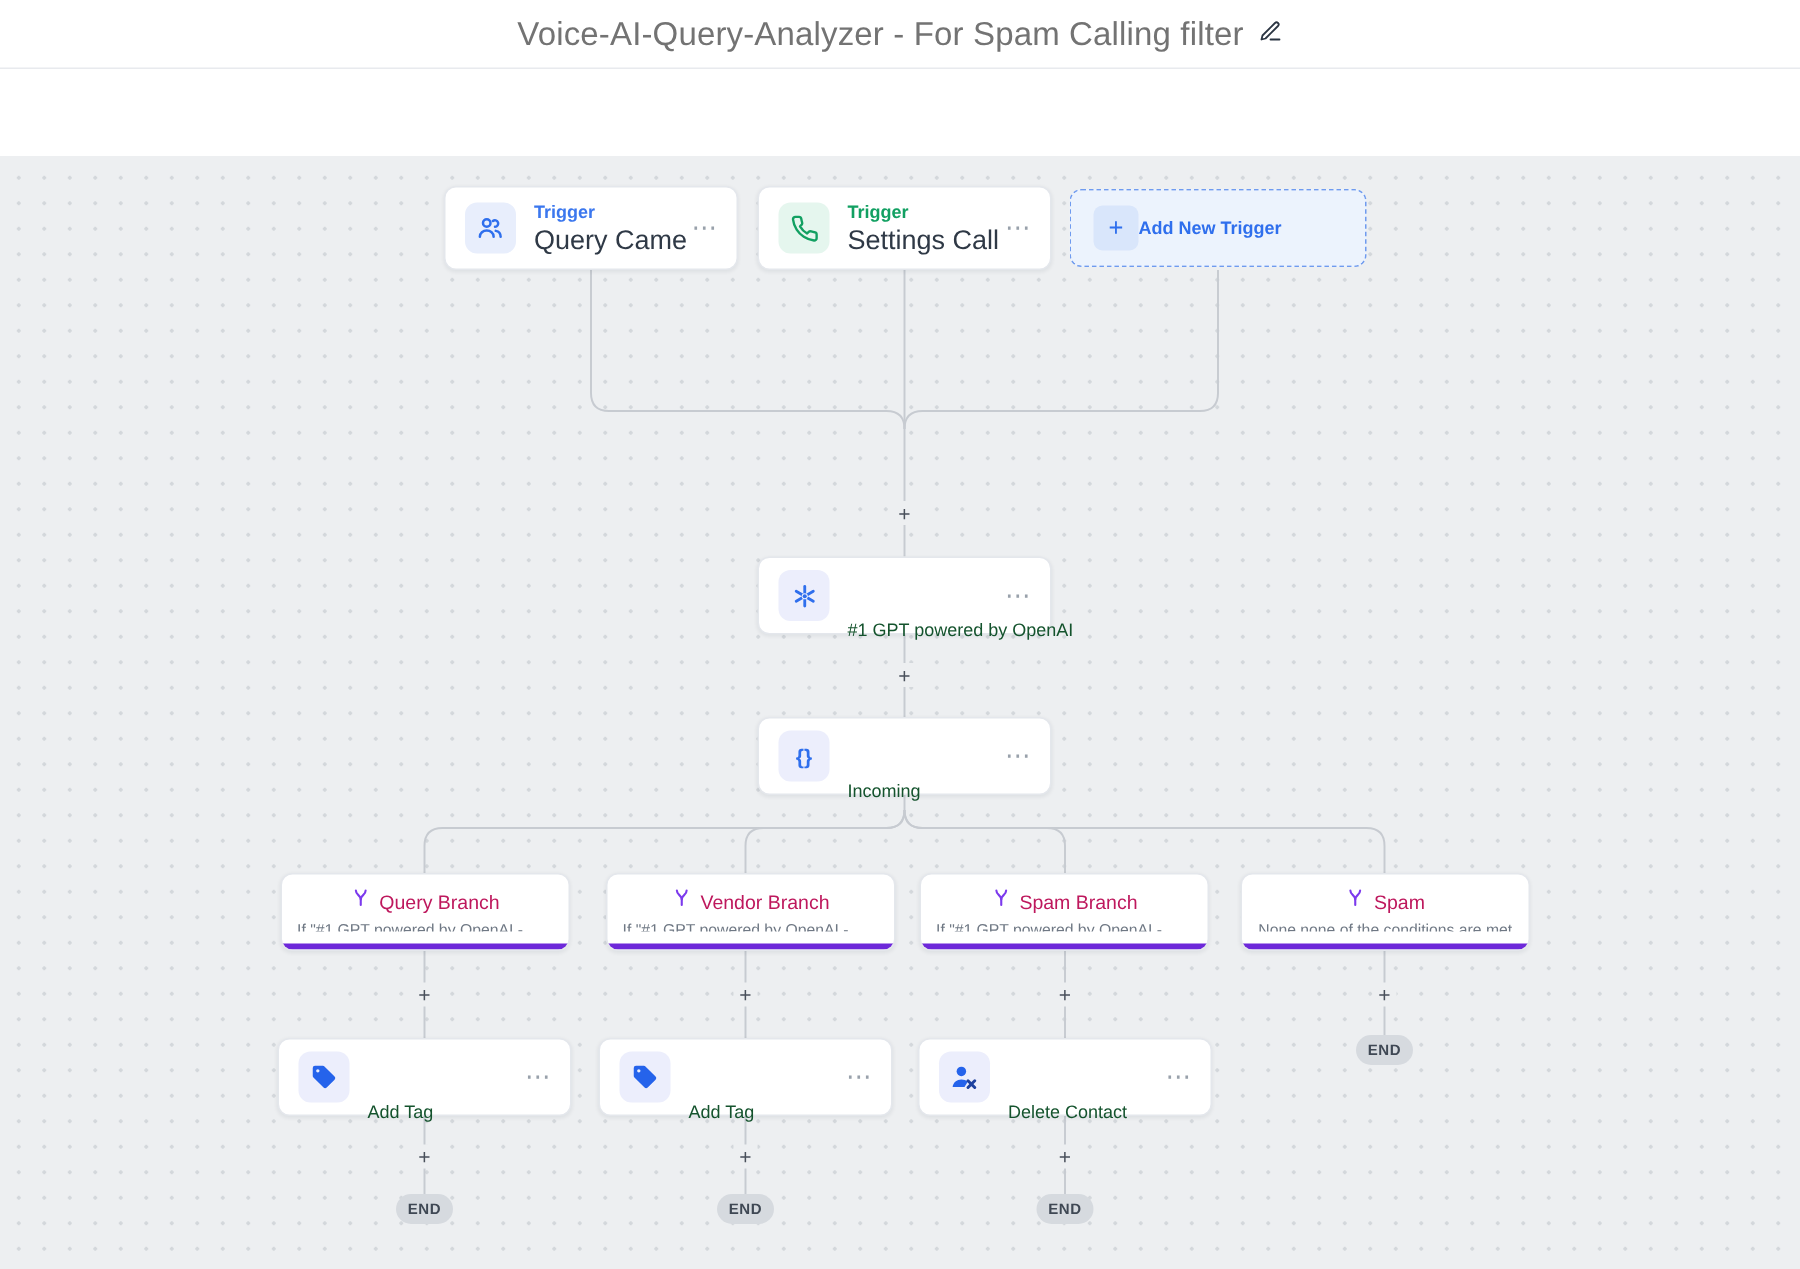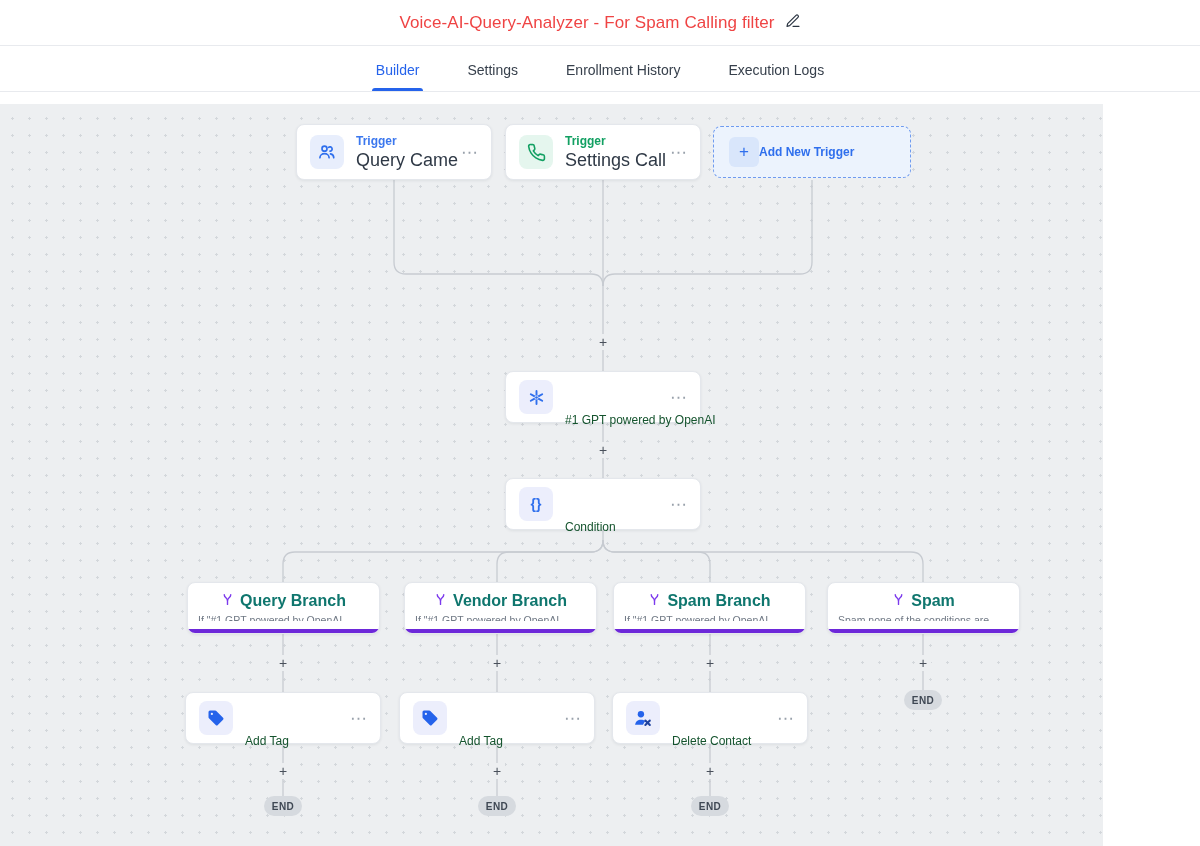"Voice-AI-Query-Analyzer - For Spam" .page-title { color: #ef4444 -> #737373; font-size: 17px -> 22px }
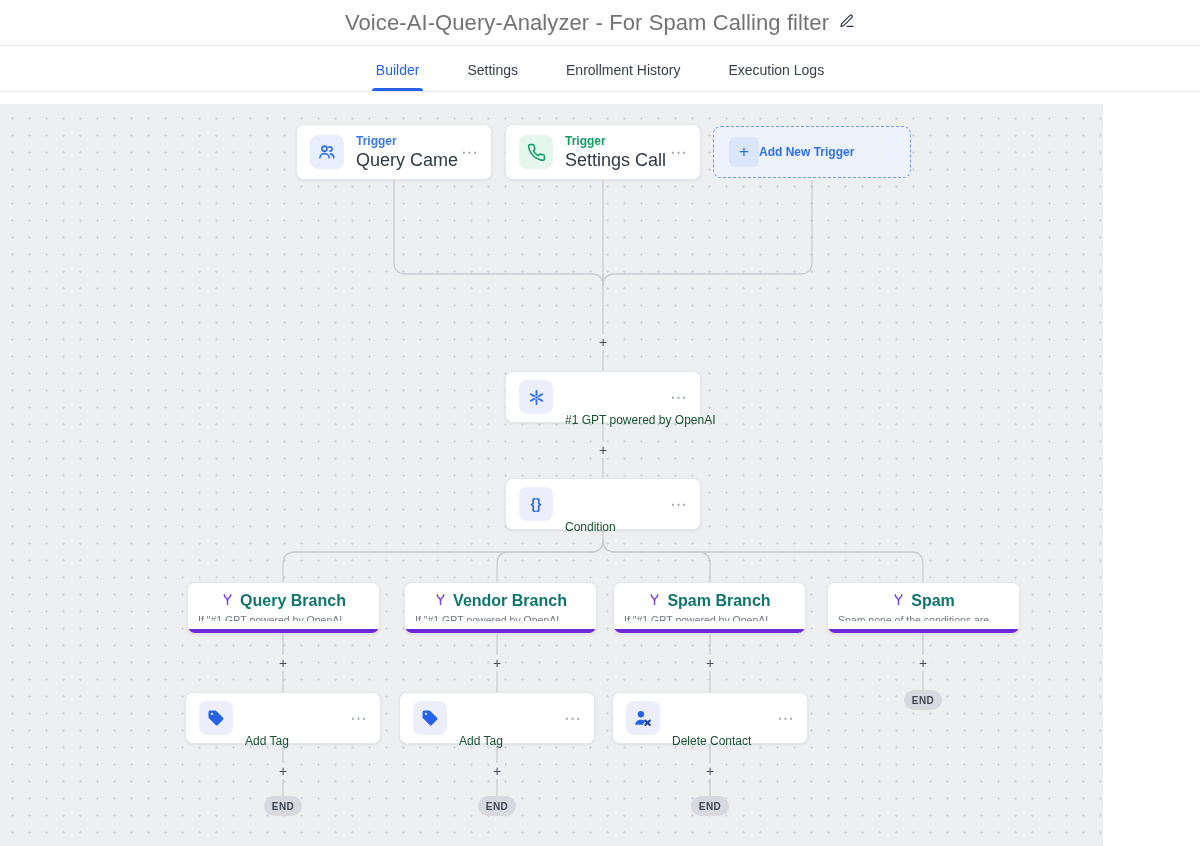"Builder" div.tab-bar { html: <div> <button>Builder</button> <button>Settings</button> <button>Enrollment History</button> <button>Execution Logs</button> </div> -> none }
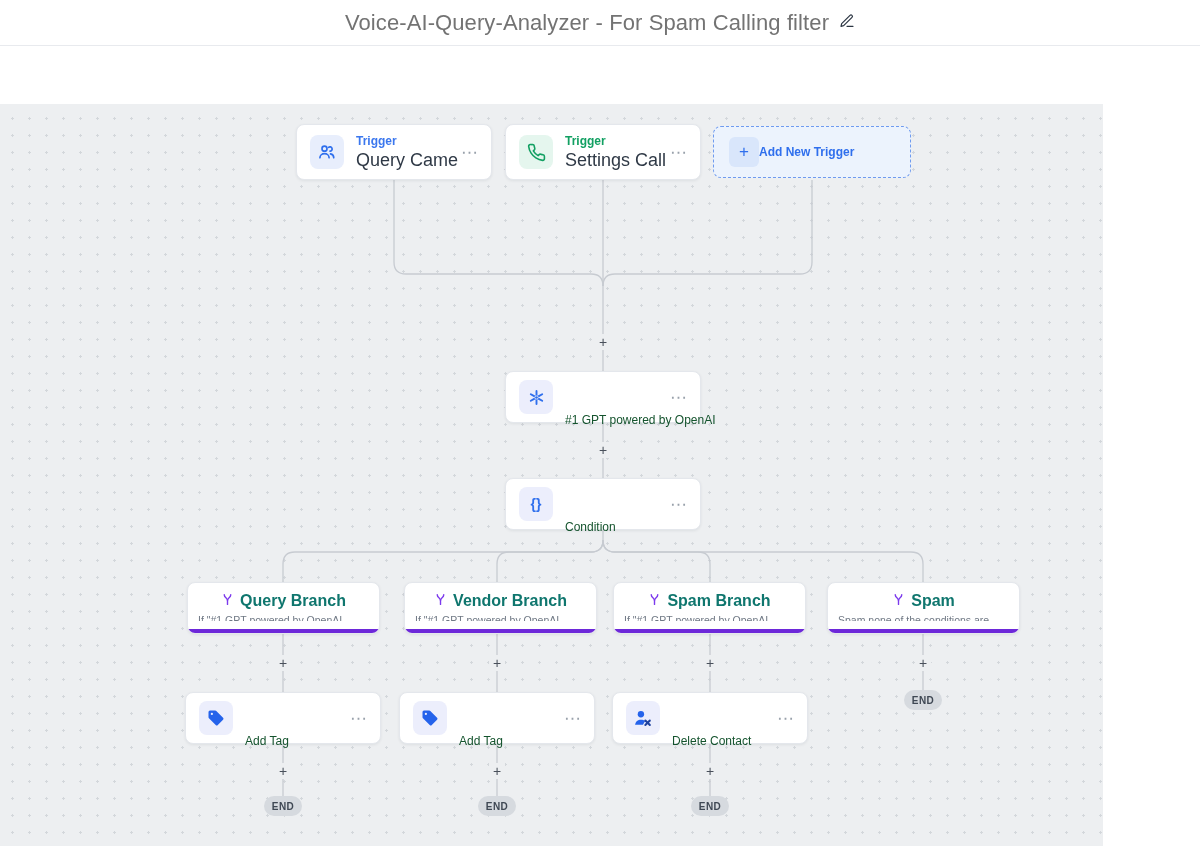"Trigger" .canvas { width: 1103px -> 1200px }
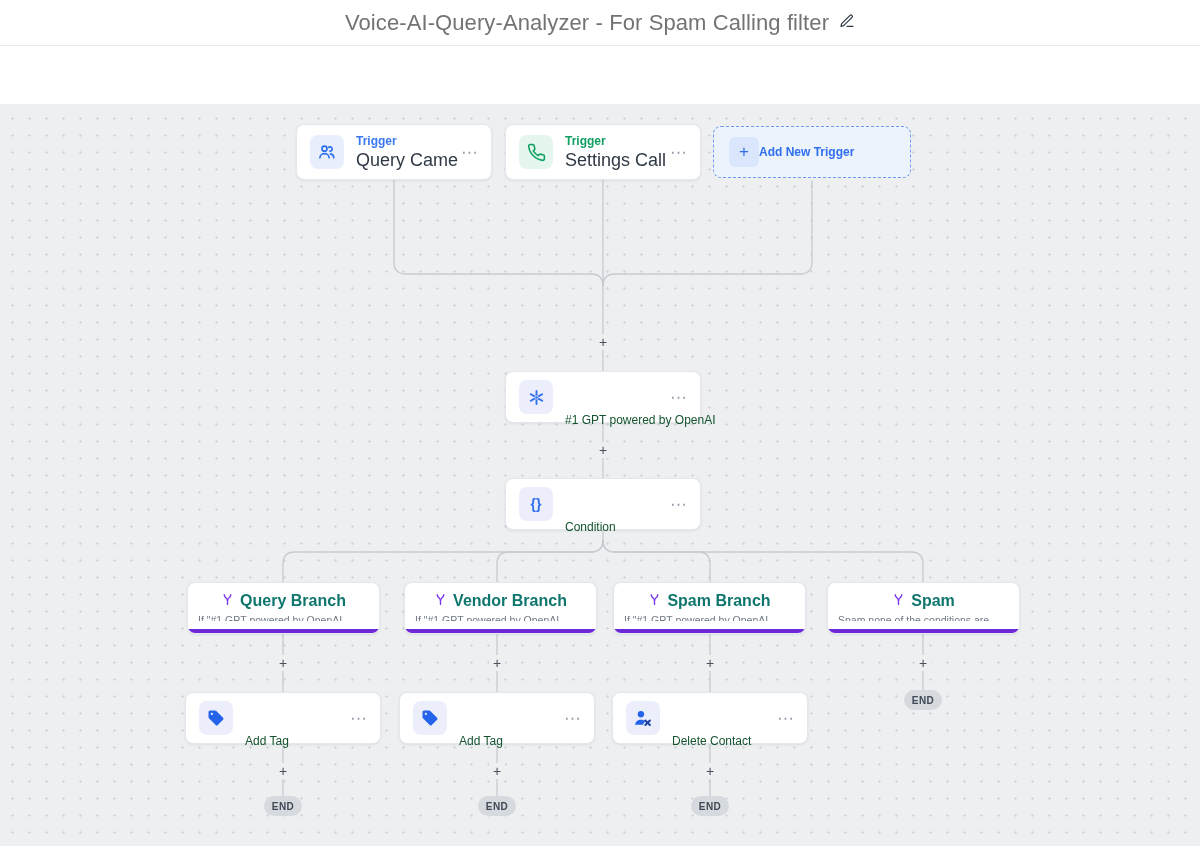"Condition" span.single-label { text: Condition -> Incoming }
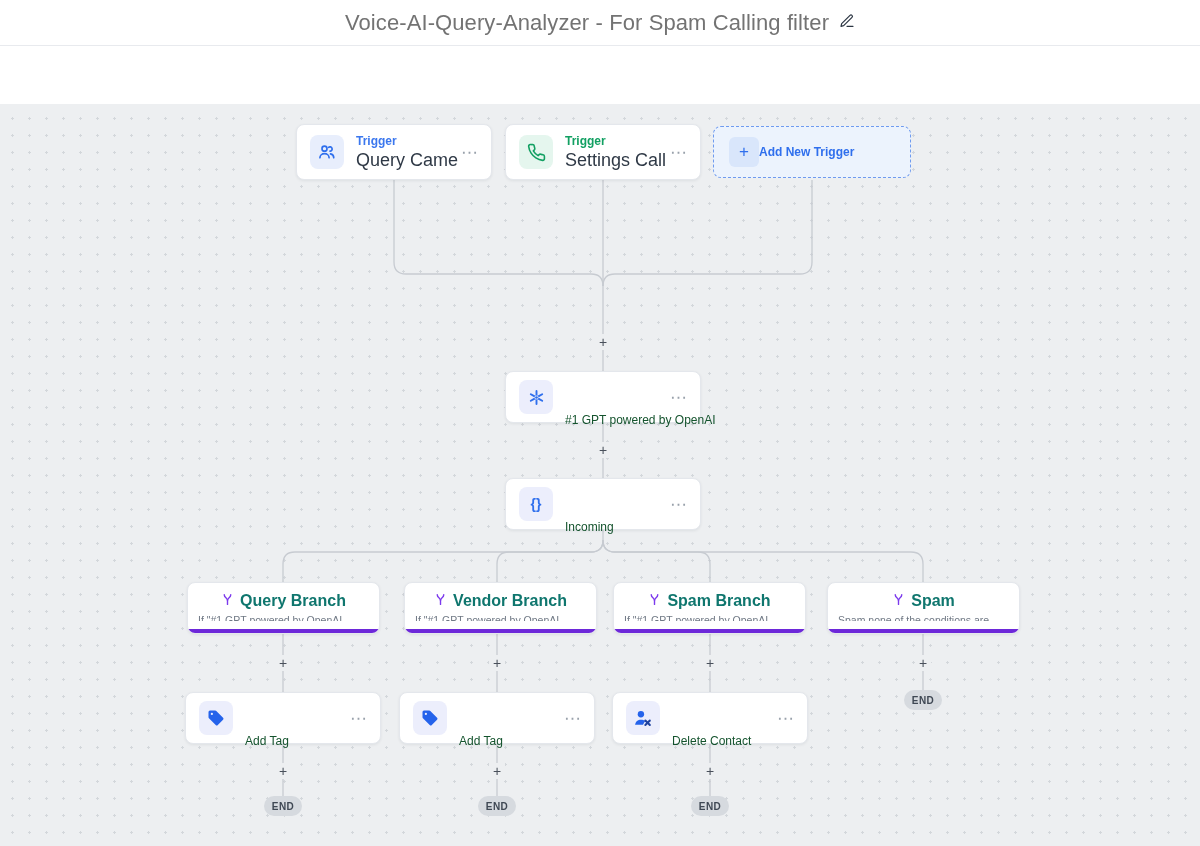"Query Branch" .branch-title { color: #0f766e -> #be185d; font-size: 16px -> 13px; font-weight: 700 -> 400 }
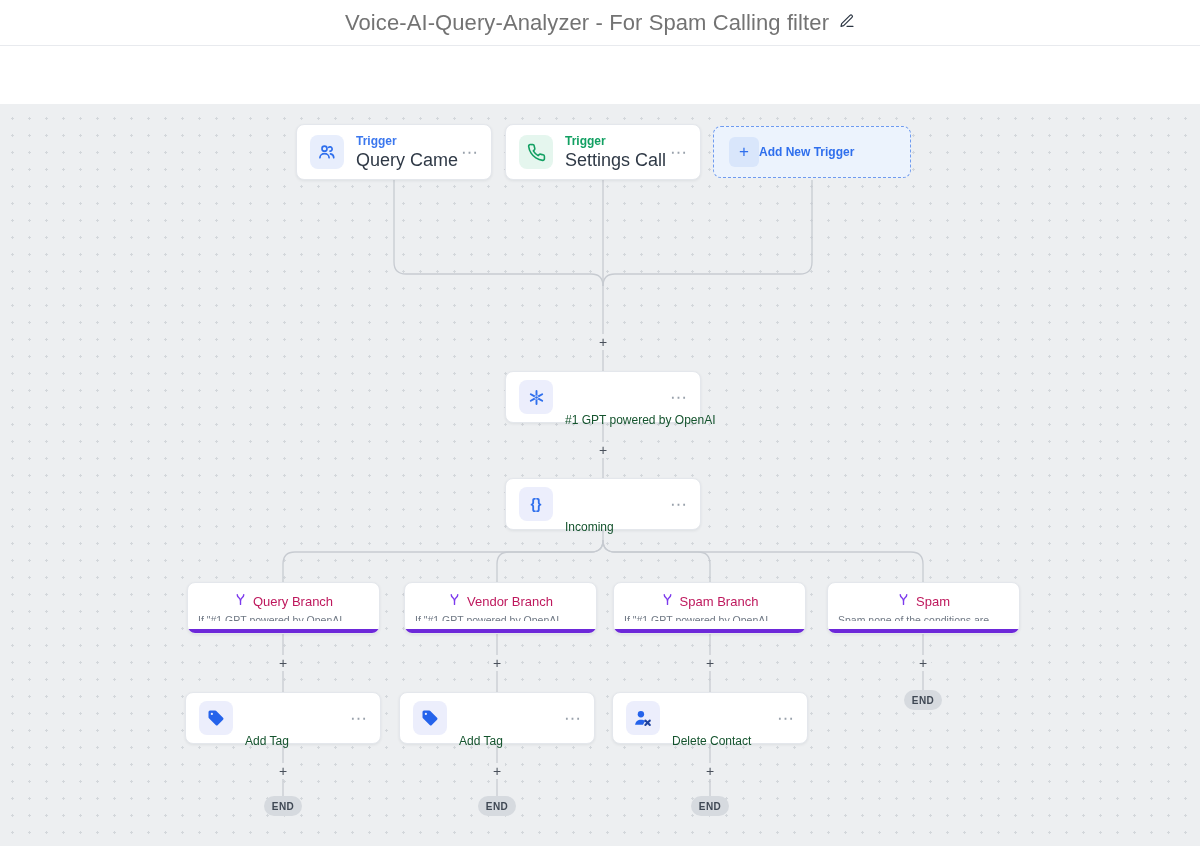"Spam none of the conditions" span.branch-sub { text: Spam -> None }
